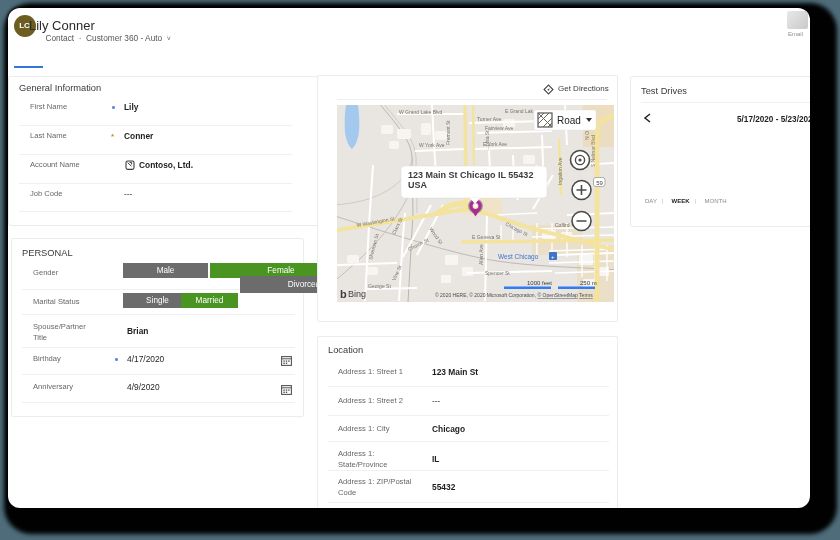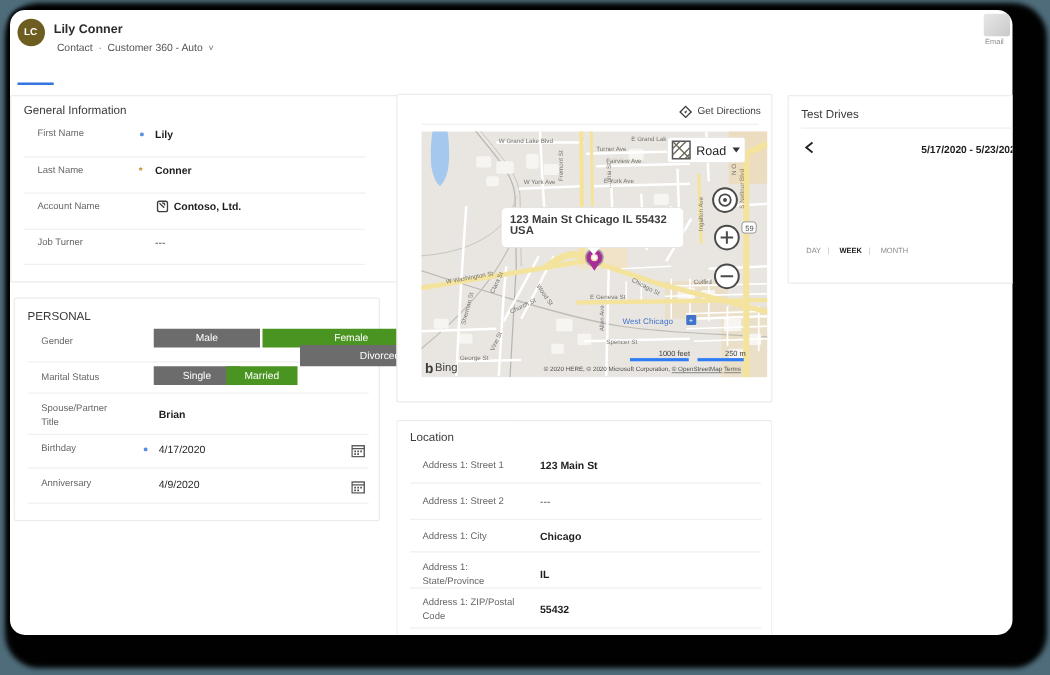"Lily Conner" .title { font-size: 10px -> 13px; font-weight: bold -> normal; left: 35px -> 21px }
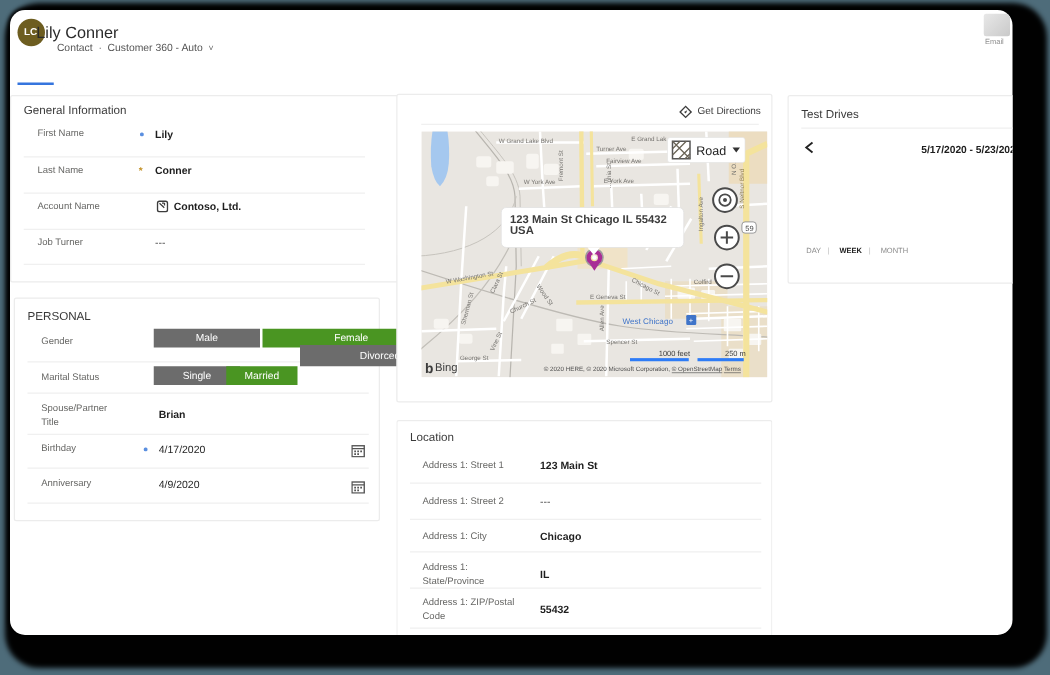"Job Turner" div.lbl { text: Turner -> Code }
